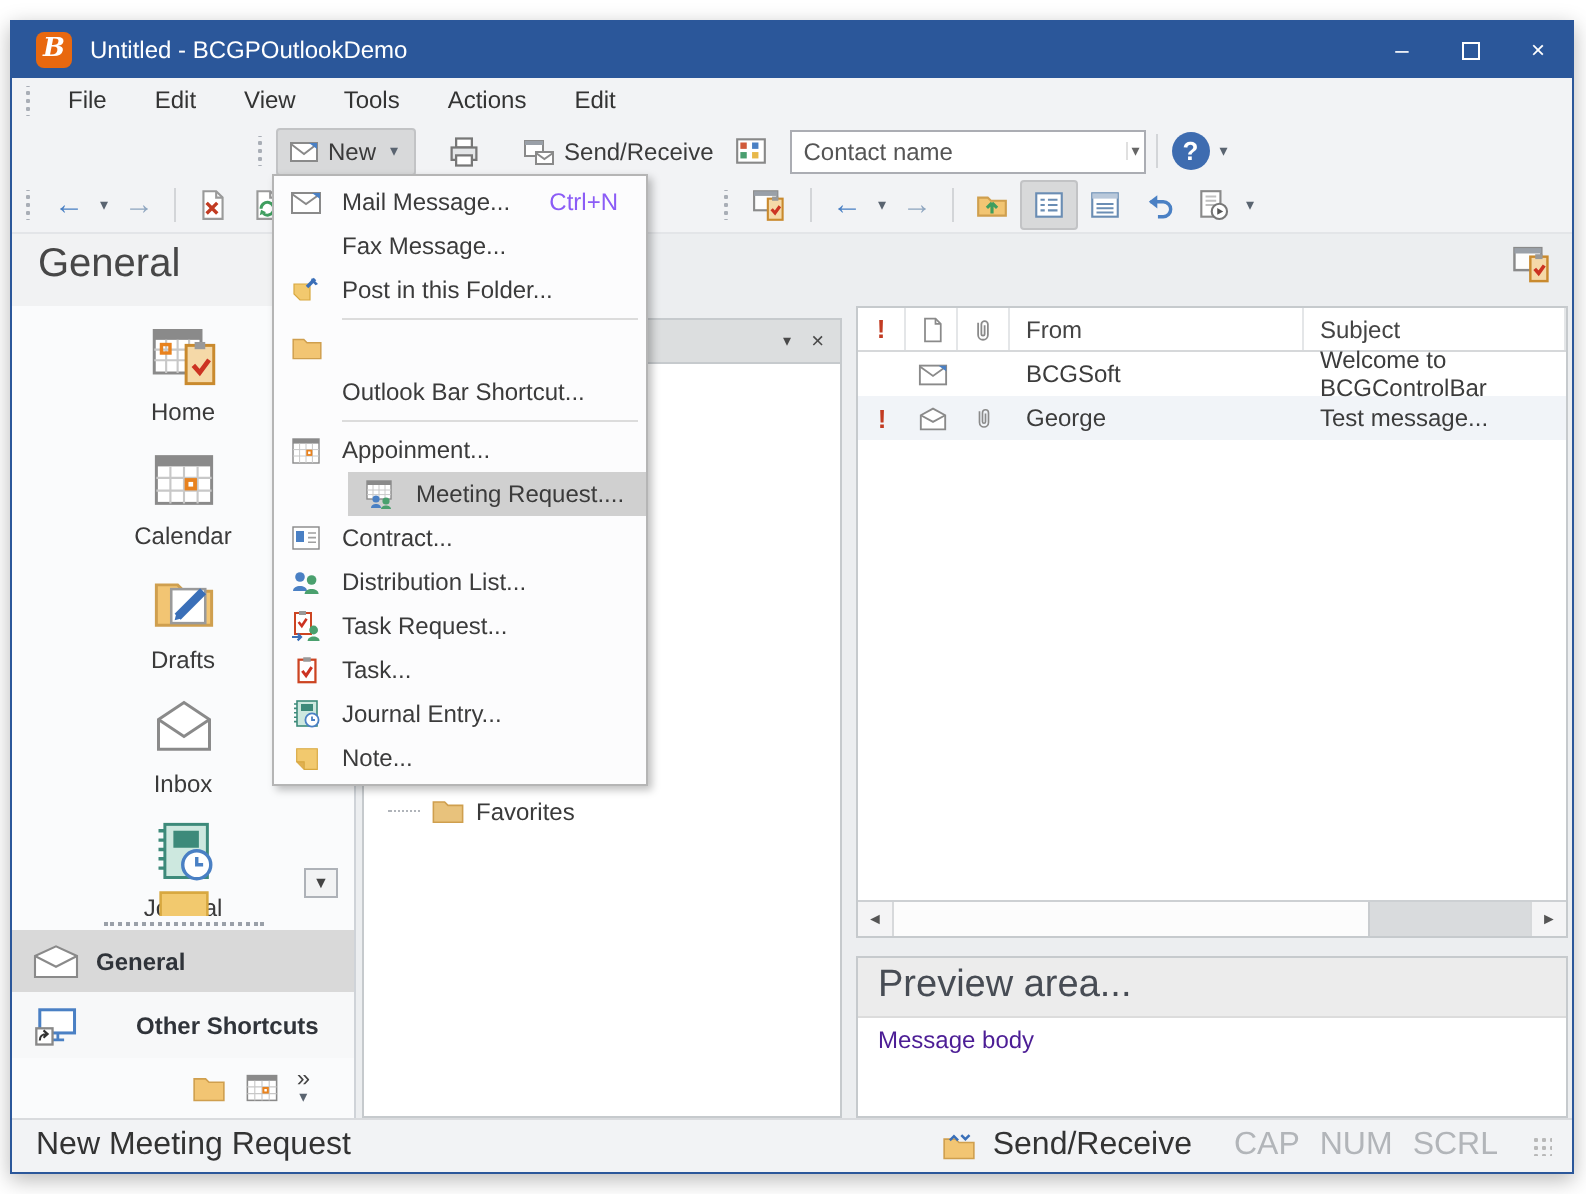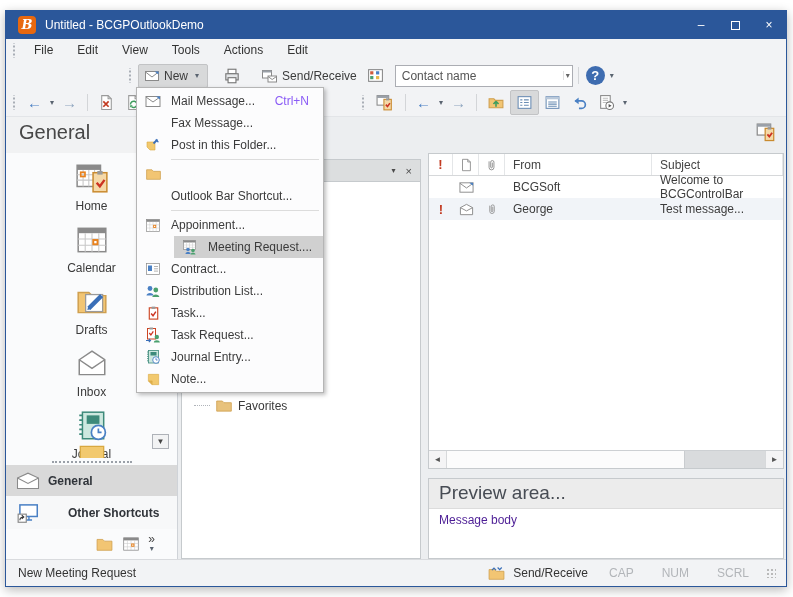"Task..." div.mi { order: before "Task Request..." -> after "Task Request..." }
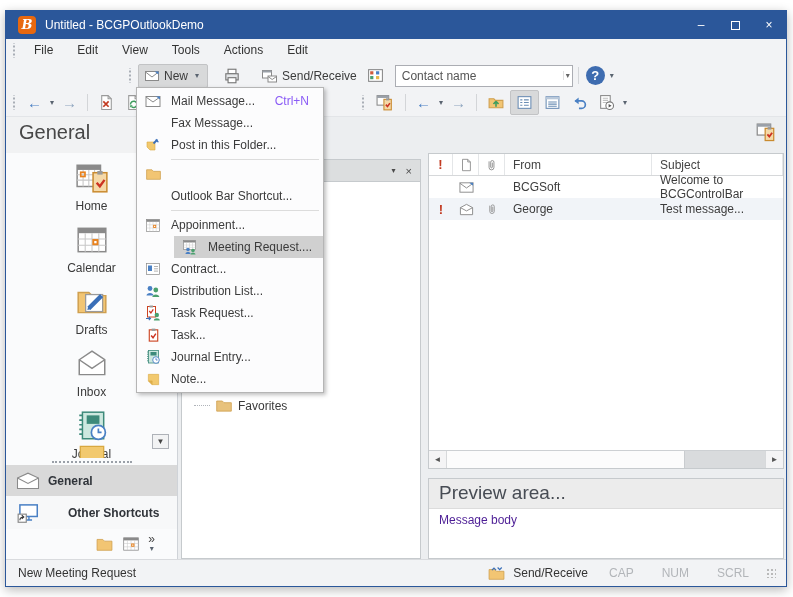"New Meeting Request" .statusbar { font-size: 12px -> 16px }
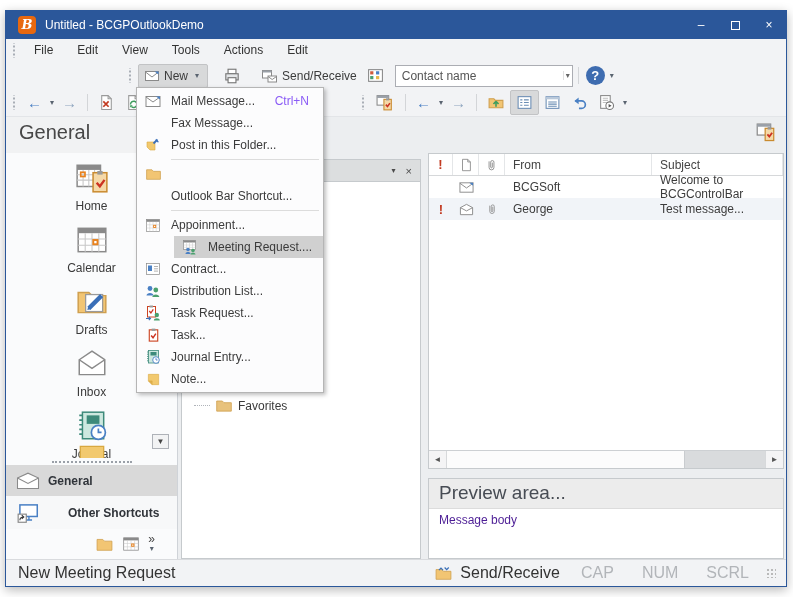"CAP" .keys { gap: 28px -> 10px }
